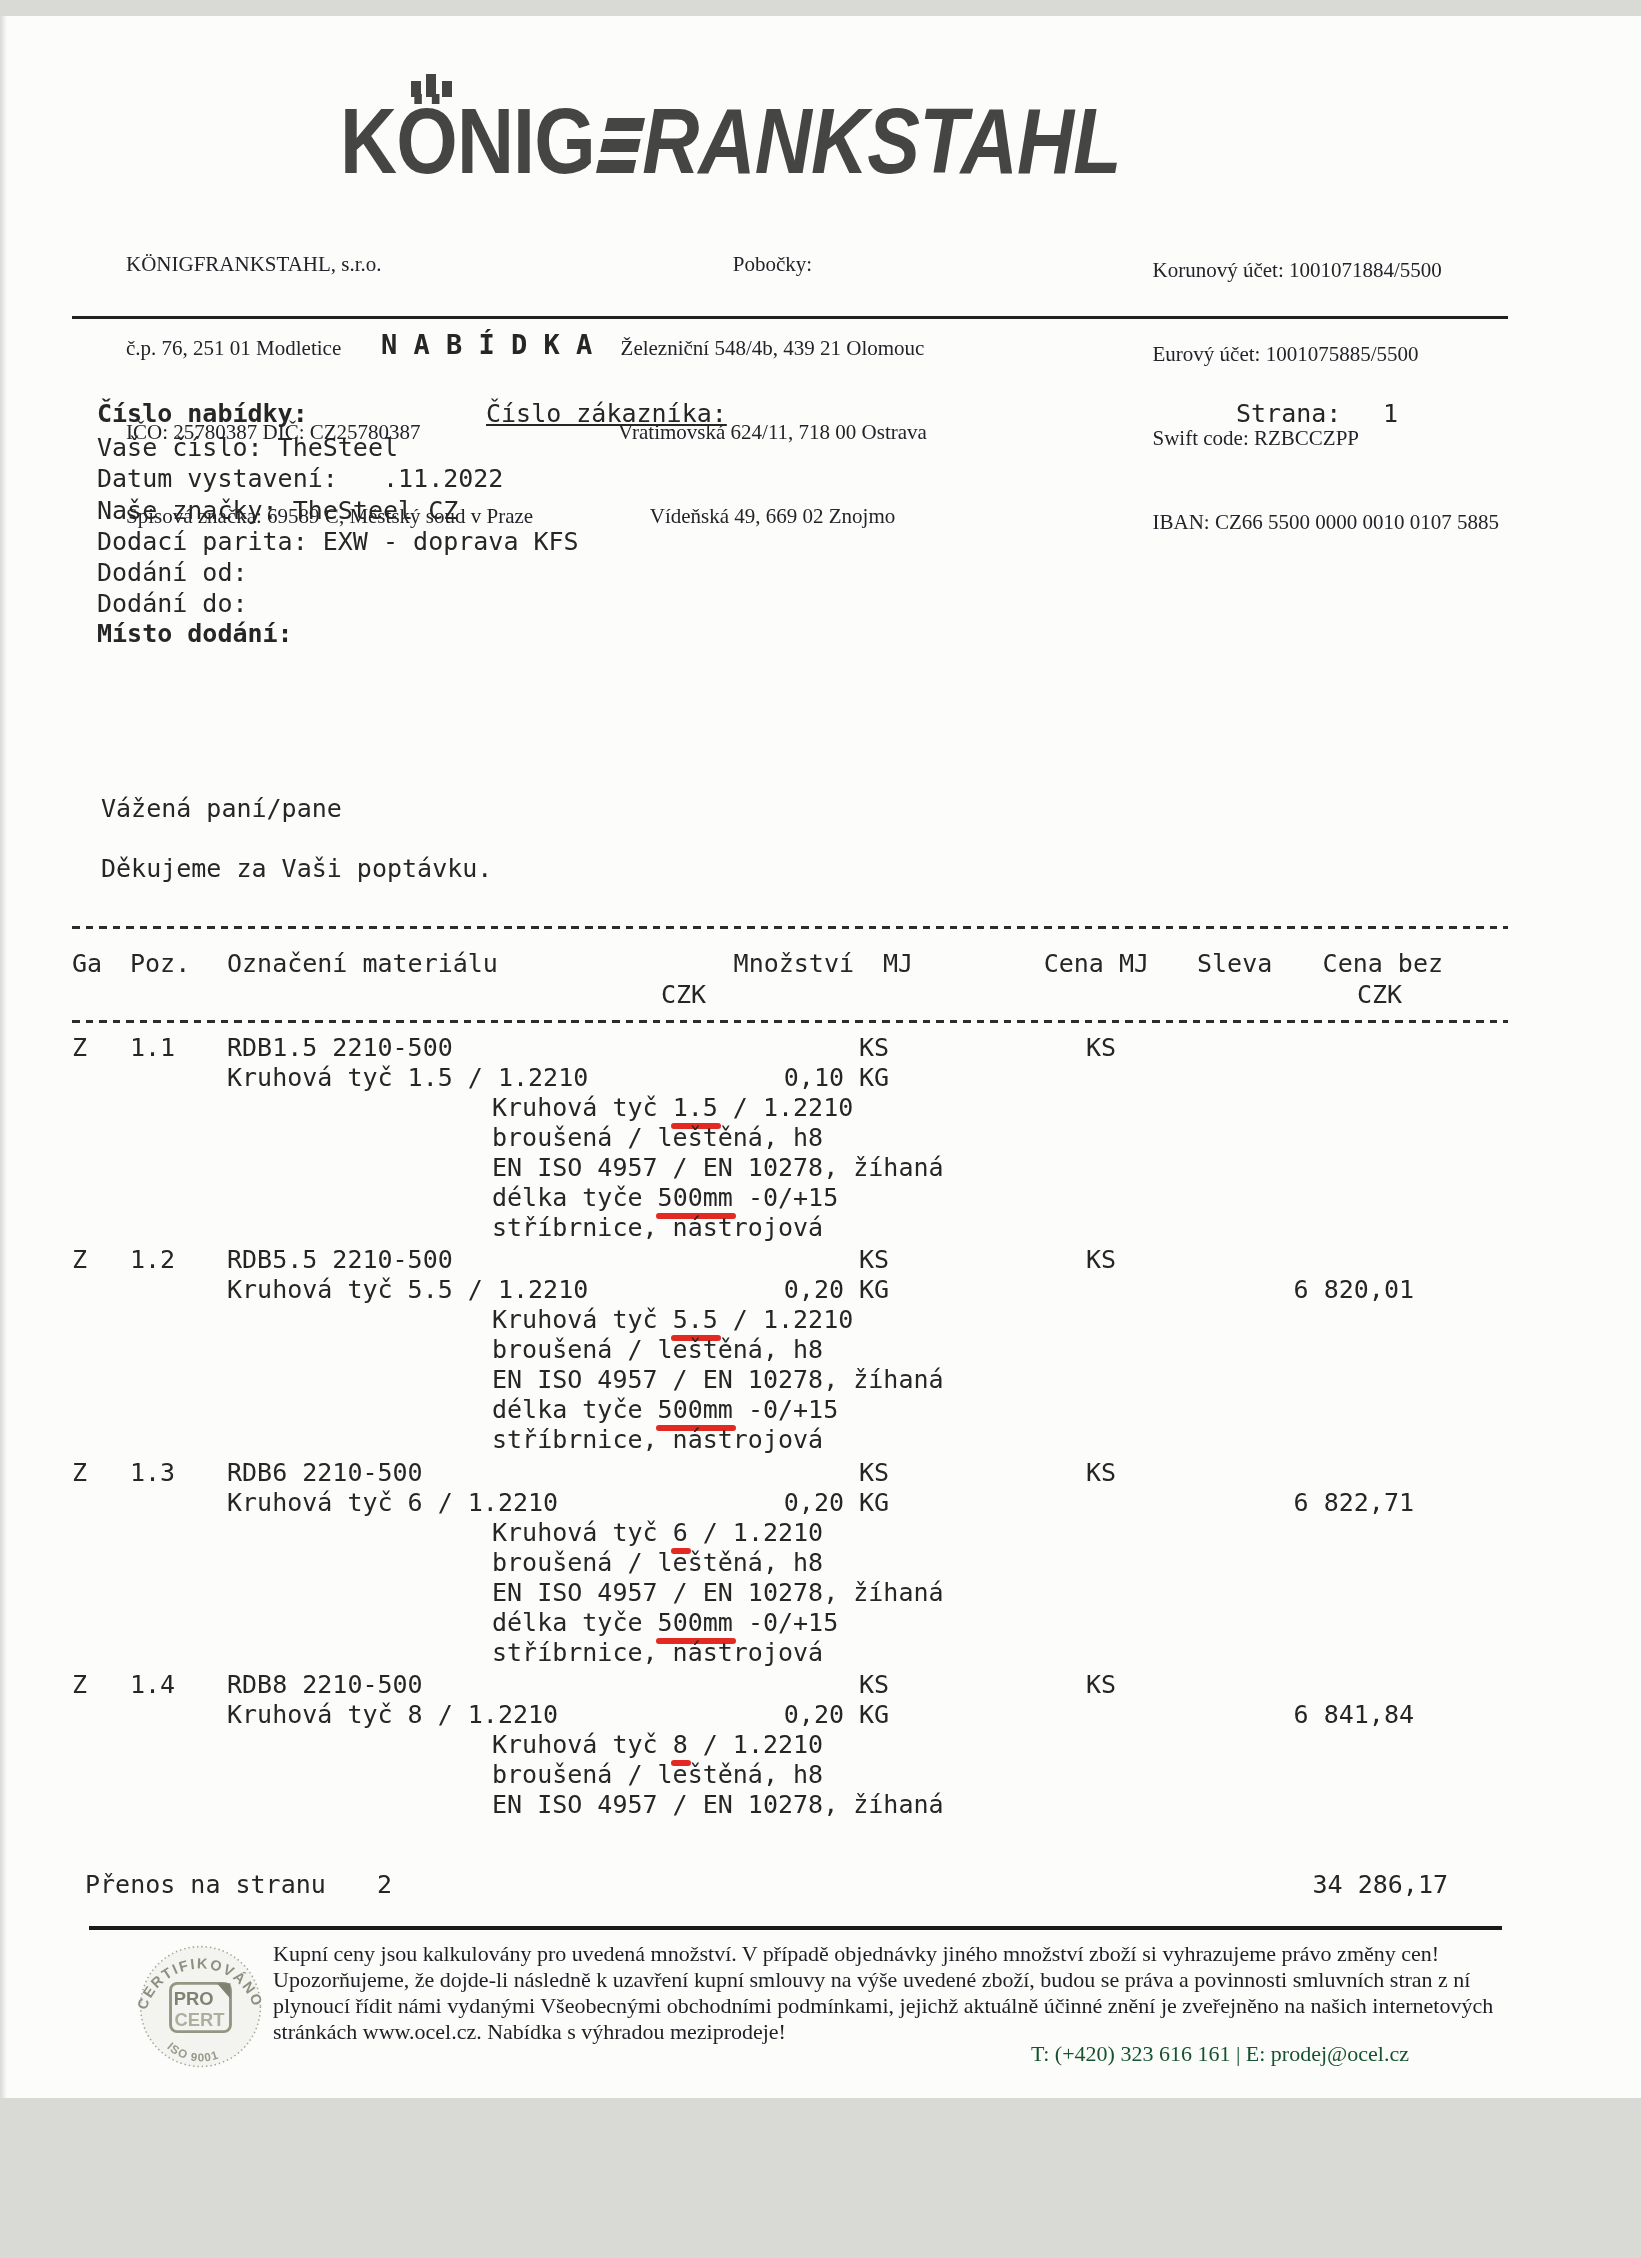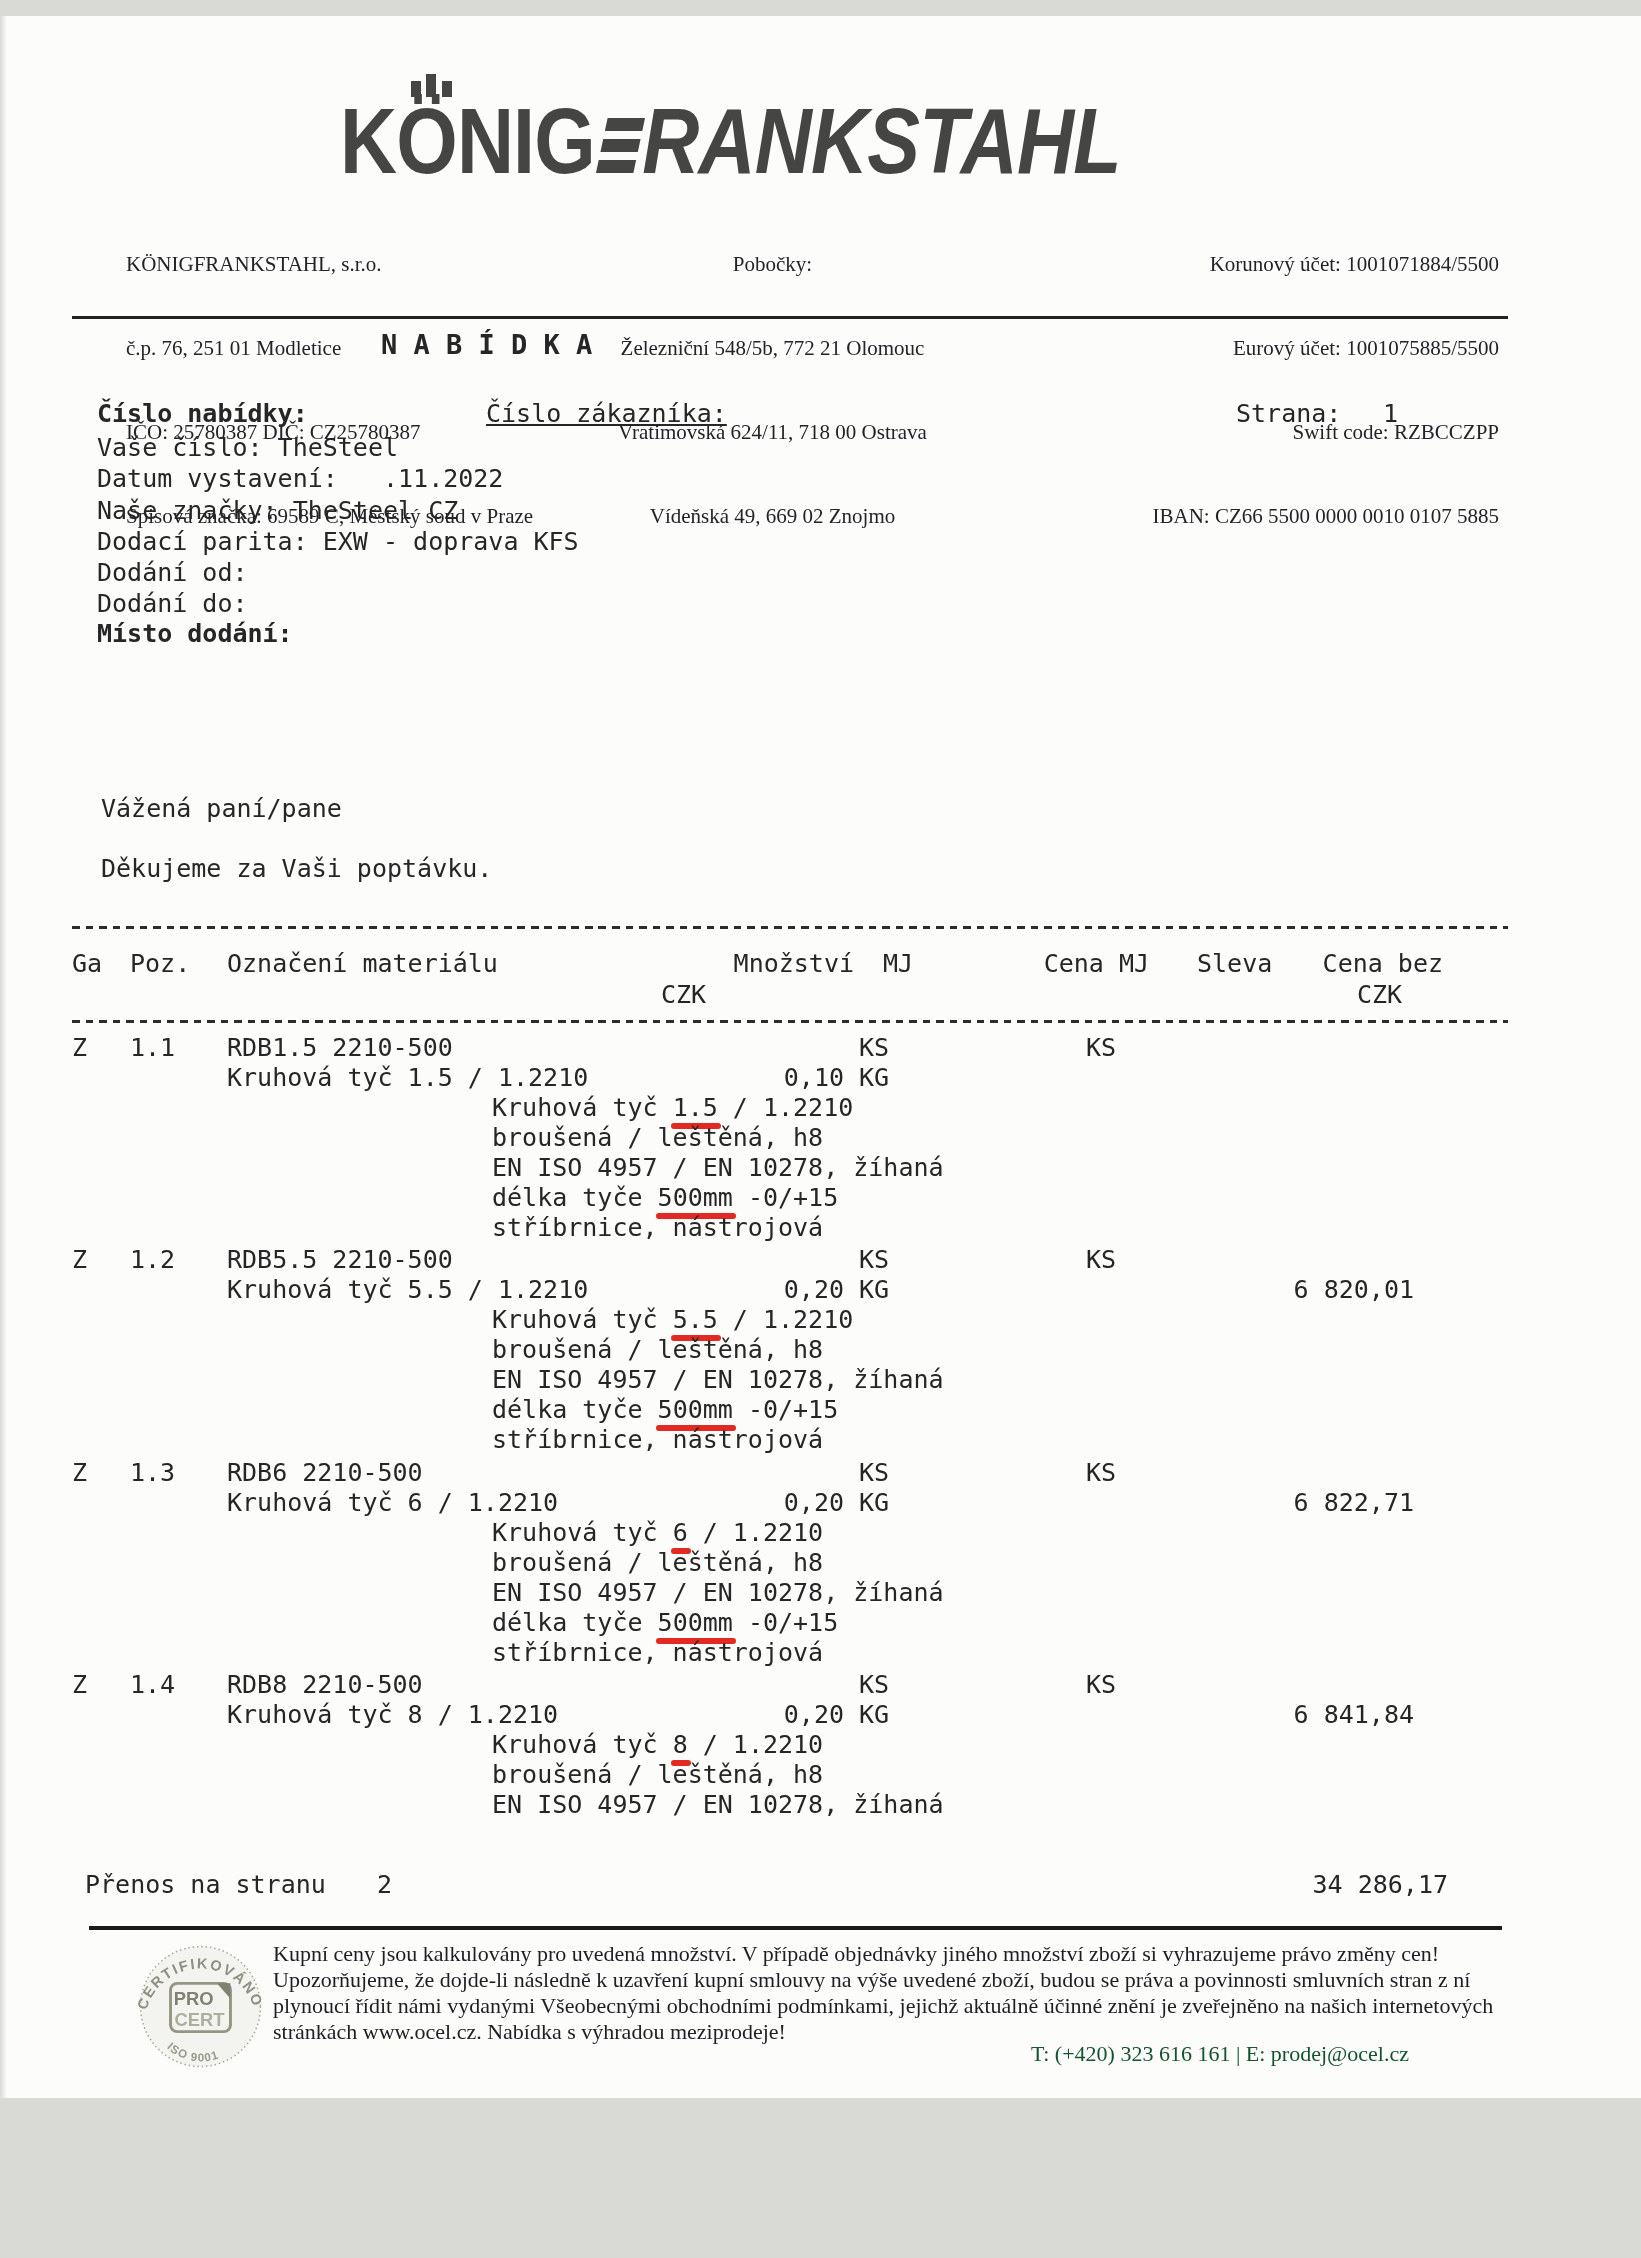"Korunový účet: 1001071884/5500" div.abs { text-align: right -> left; top: 178px -> 184px }
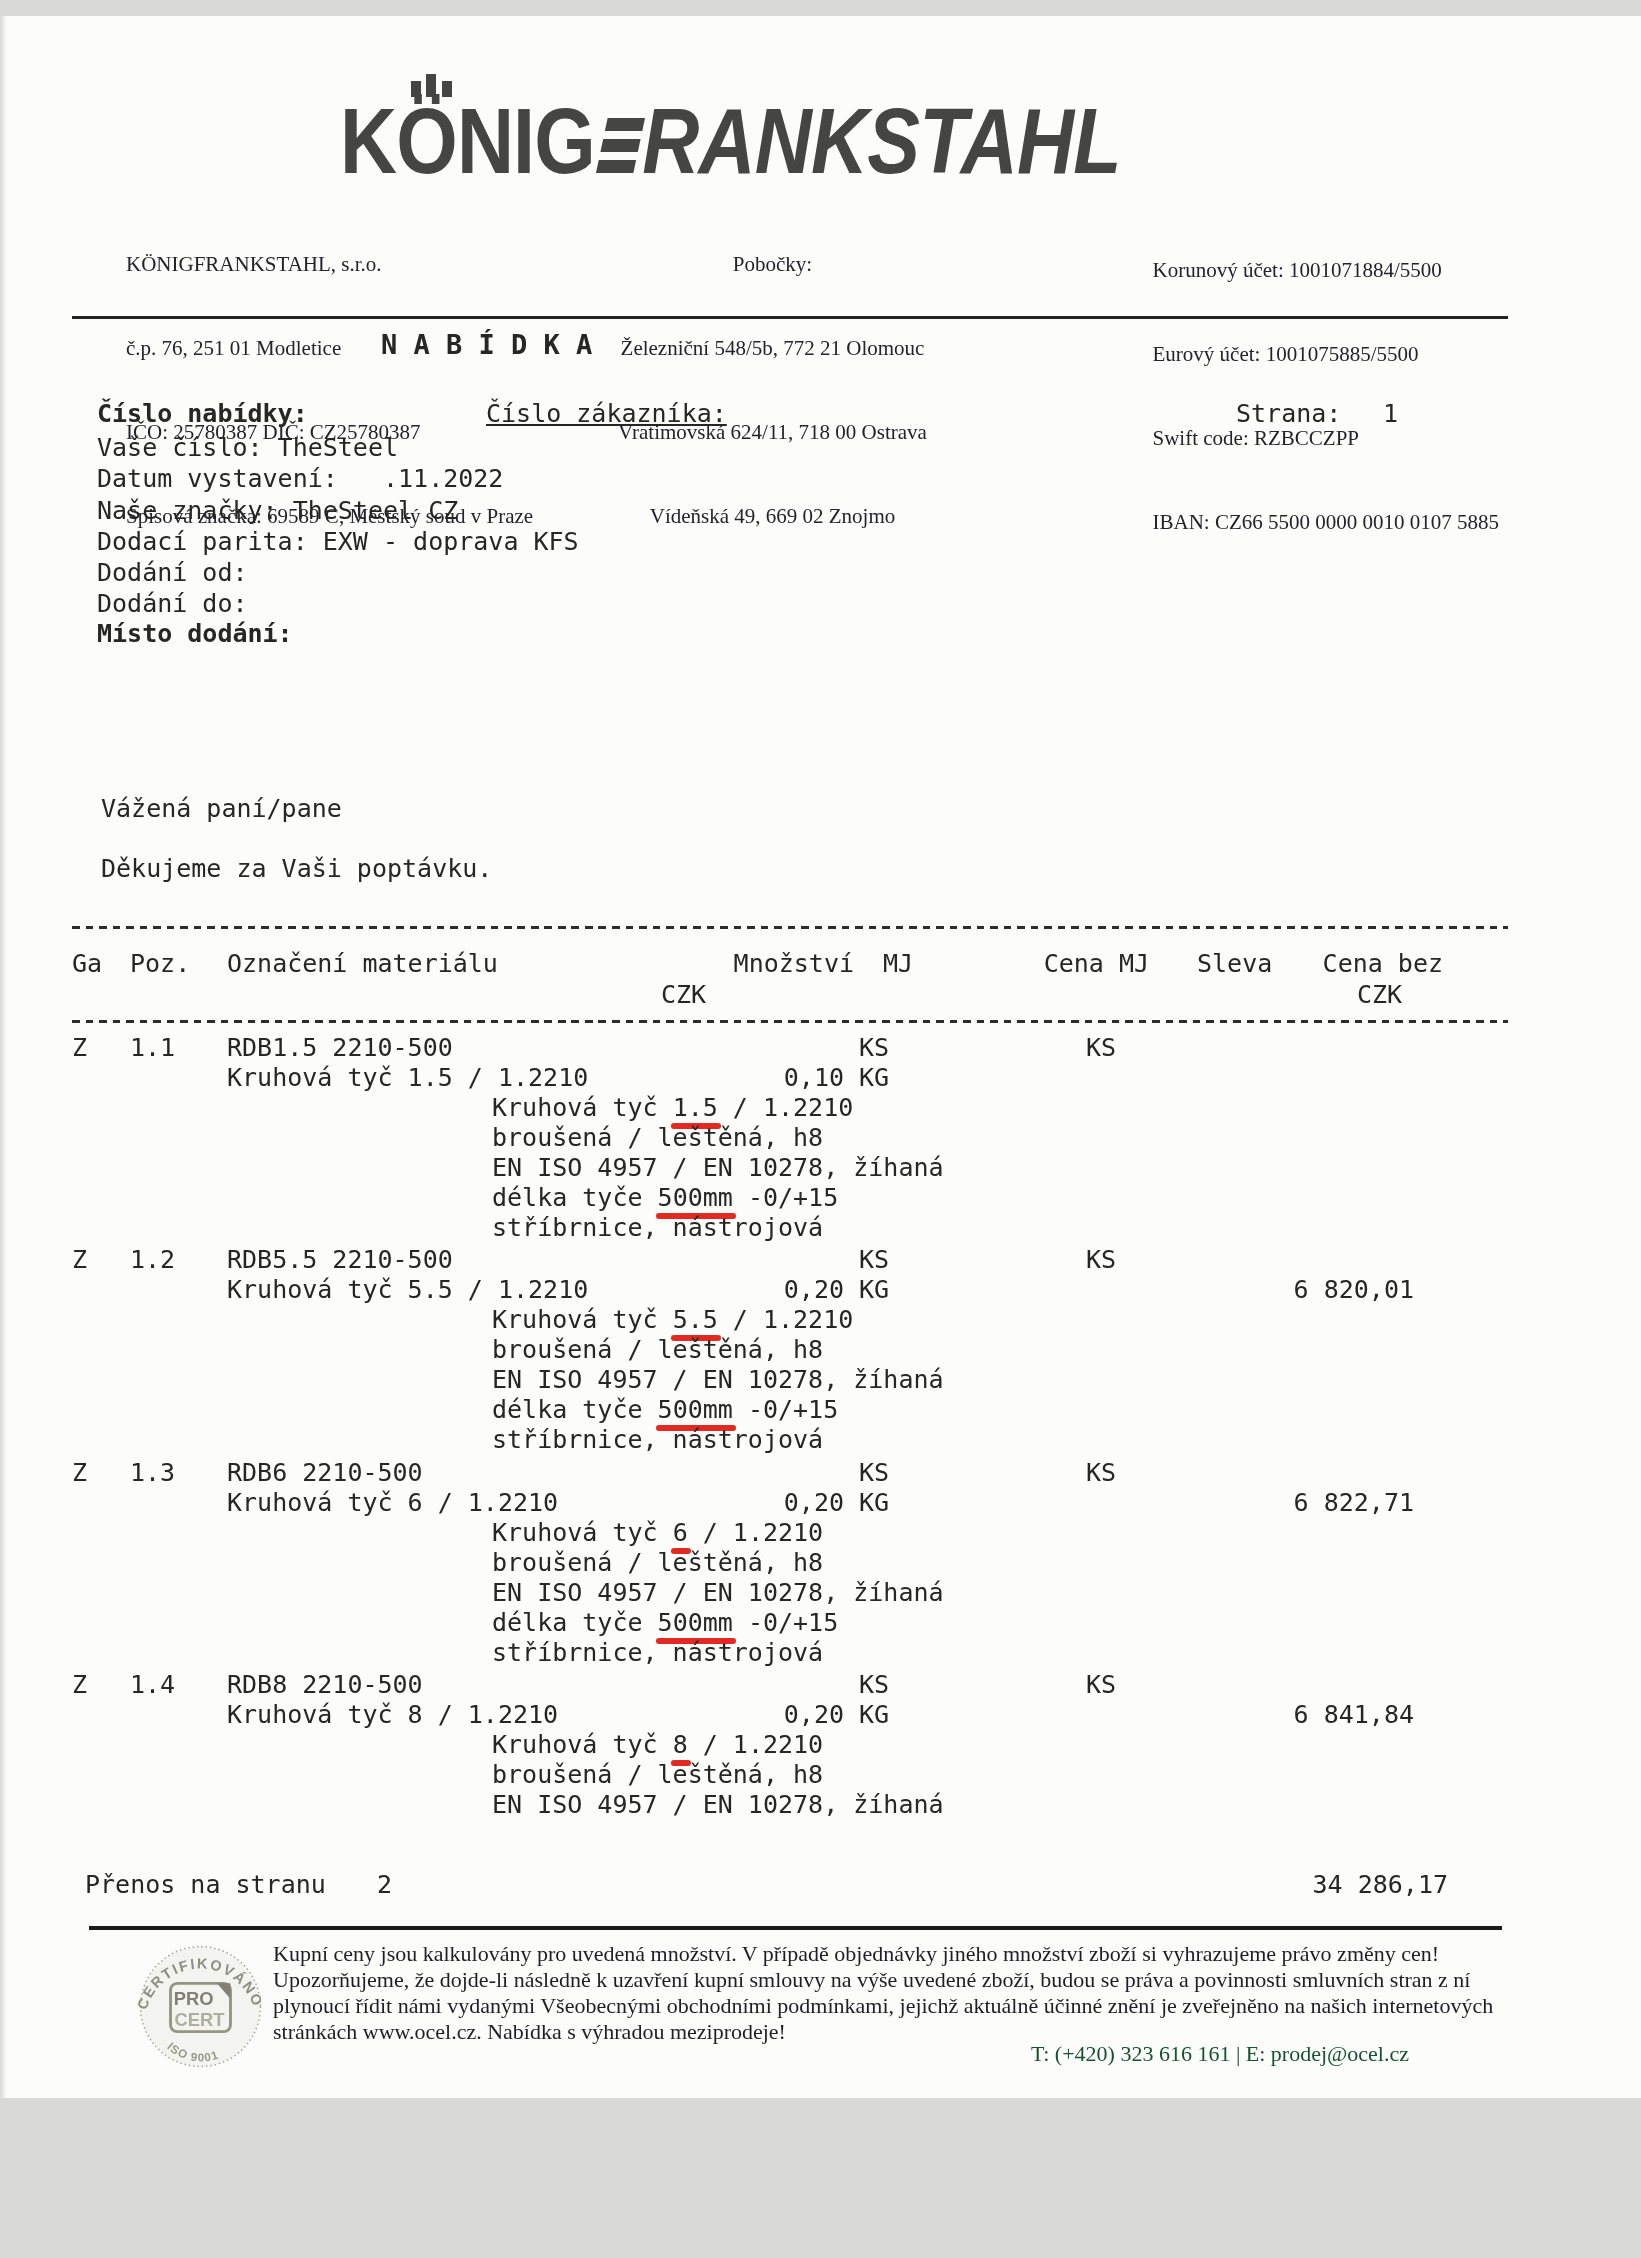"Železniční 548/5b, 772 21 Olomouc" div { text: 548/5b, 772 -> 548/4b, 439 }
